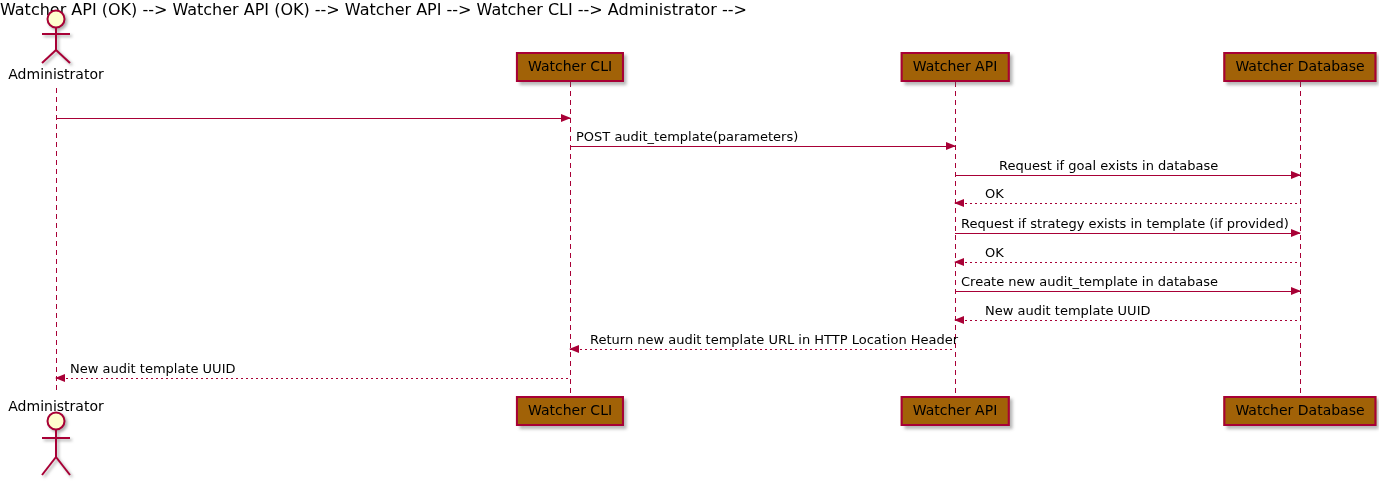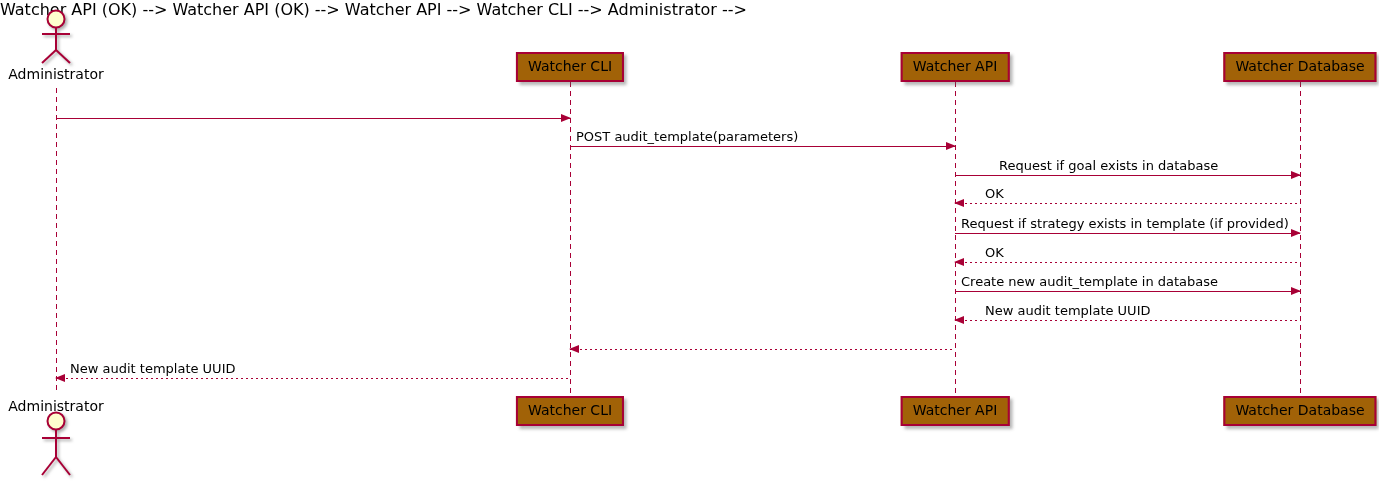"Return new audit template URL" div.msg-label { html: none -> <div>Return new audit template URL in HTTP Location Header</div> }
